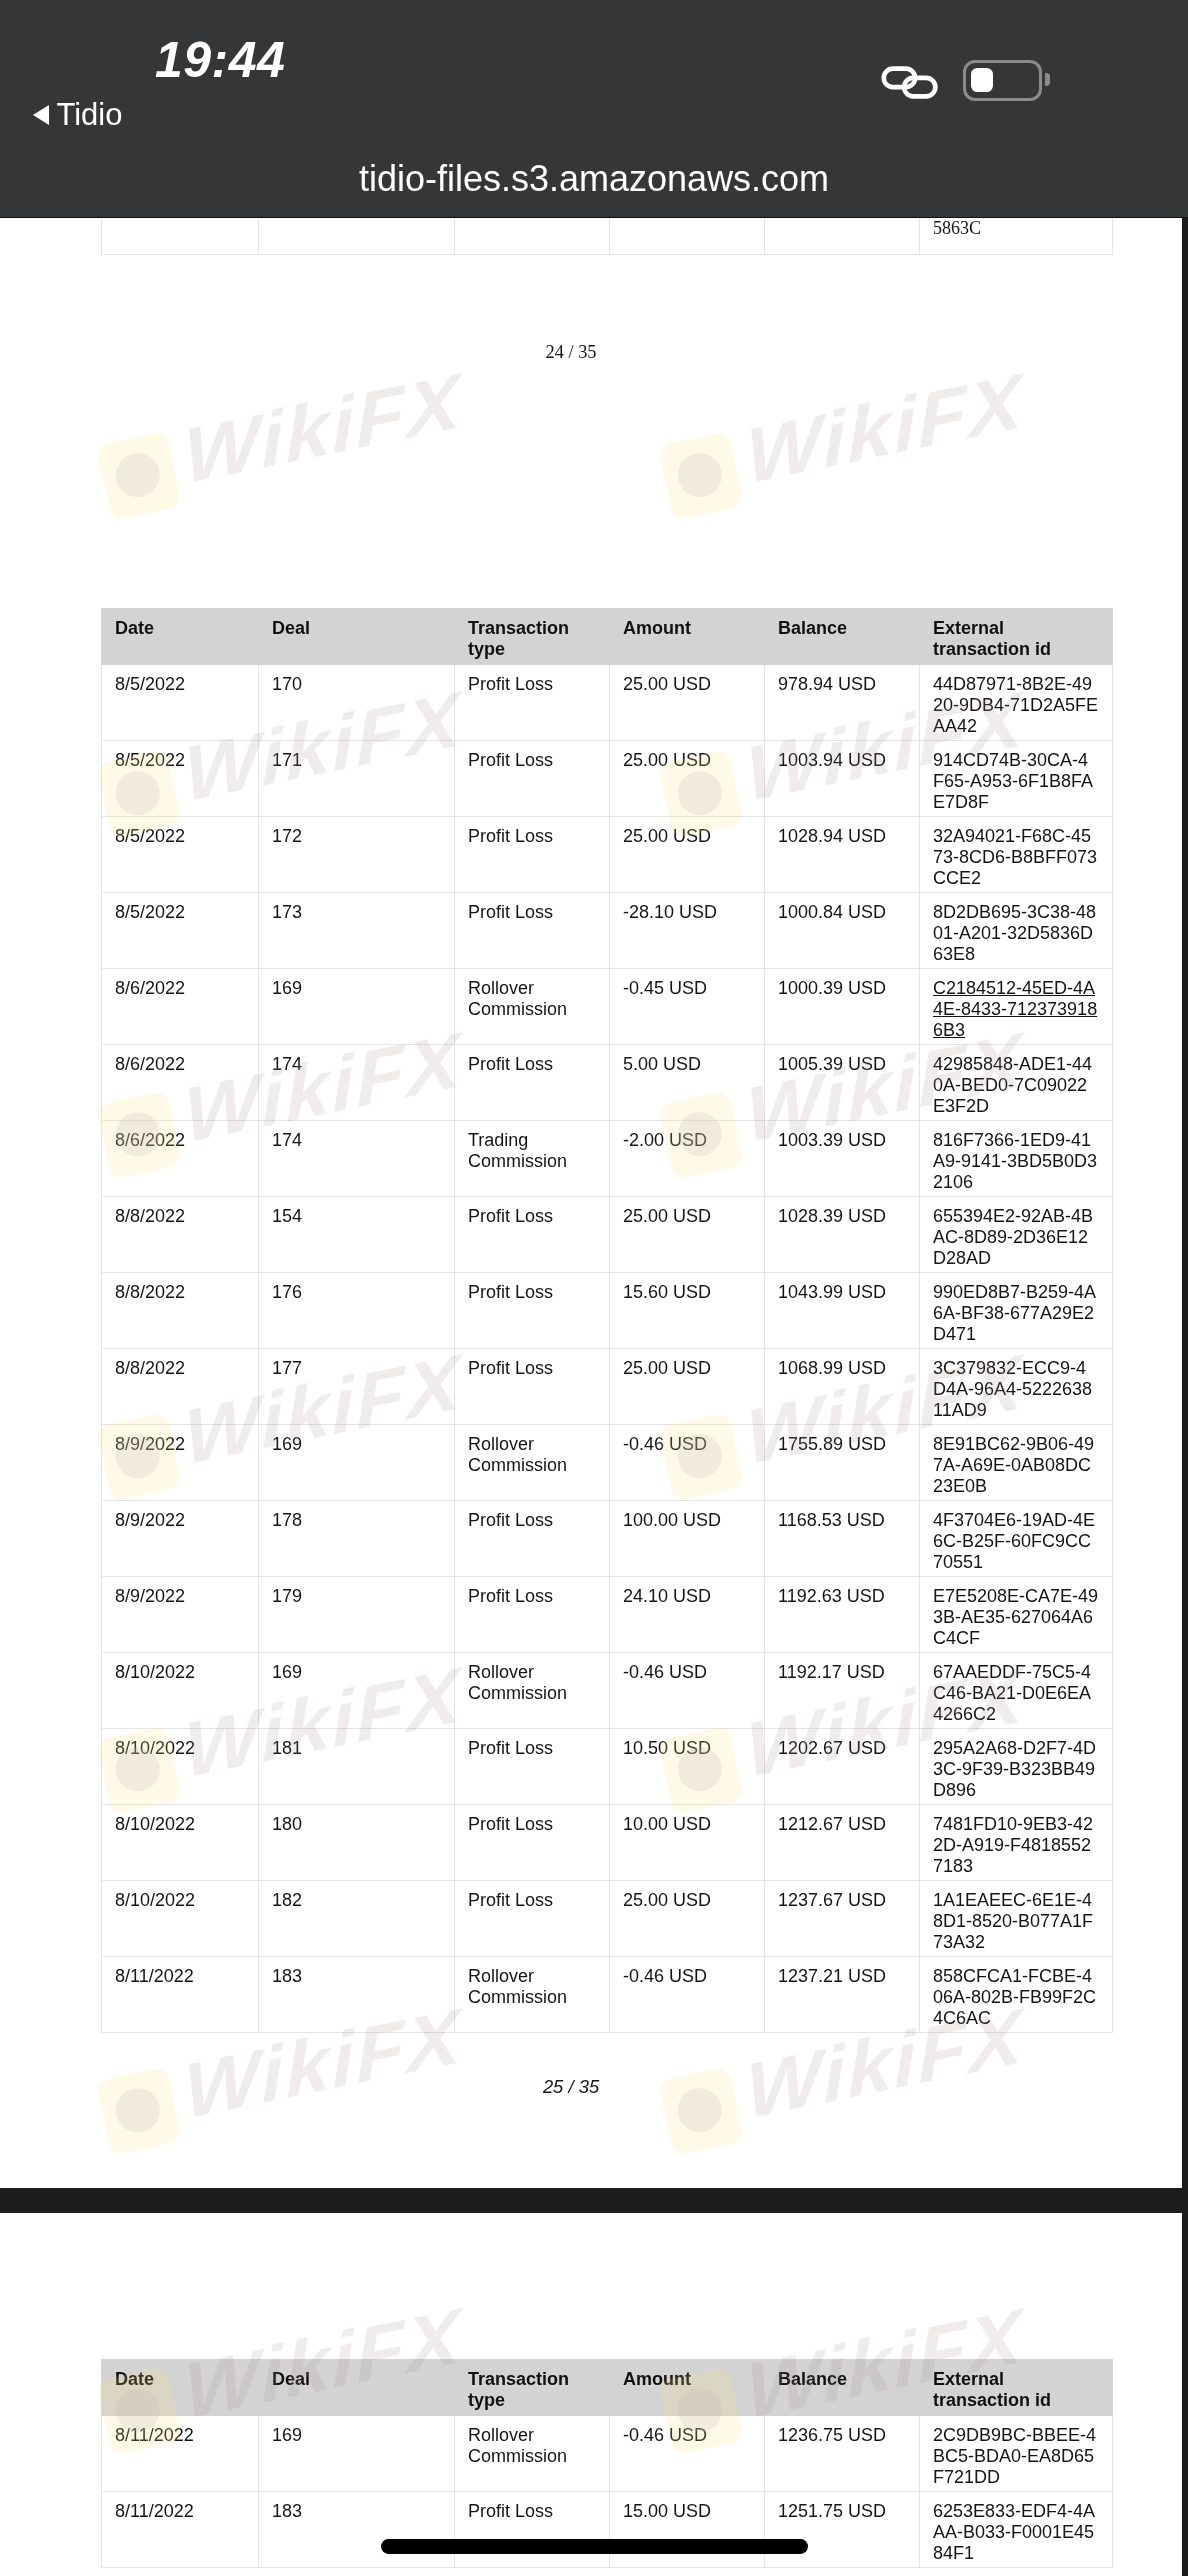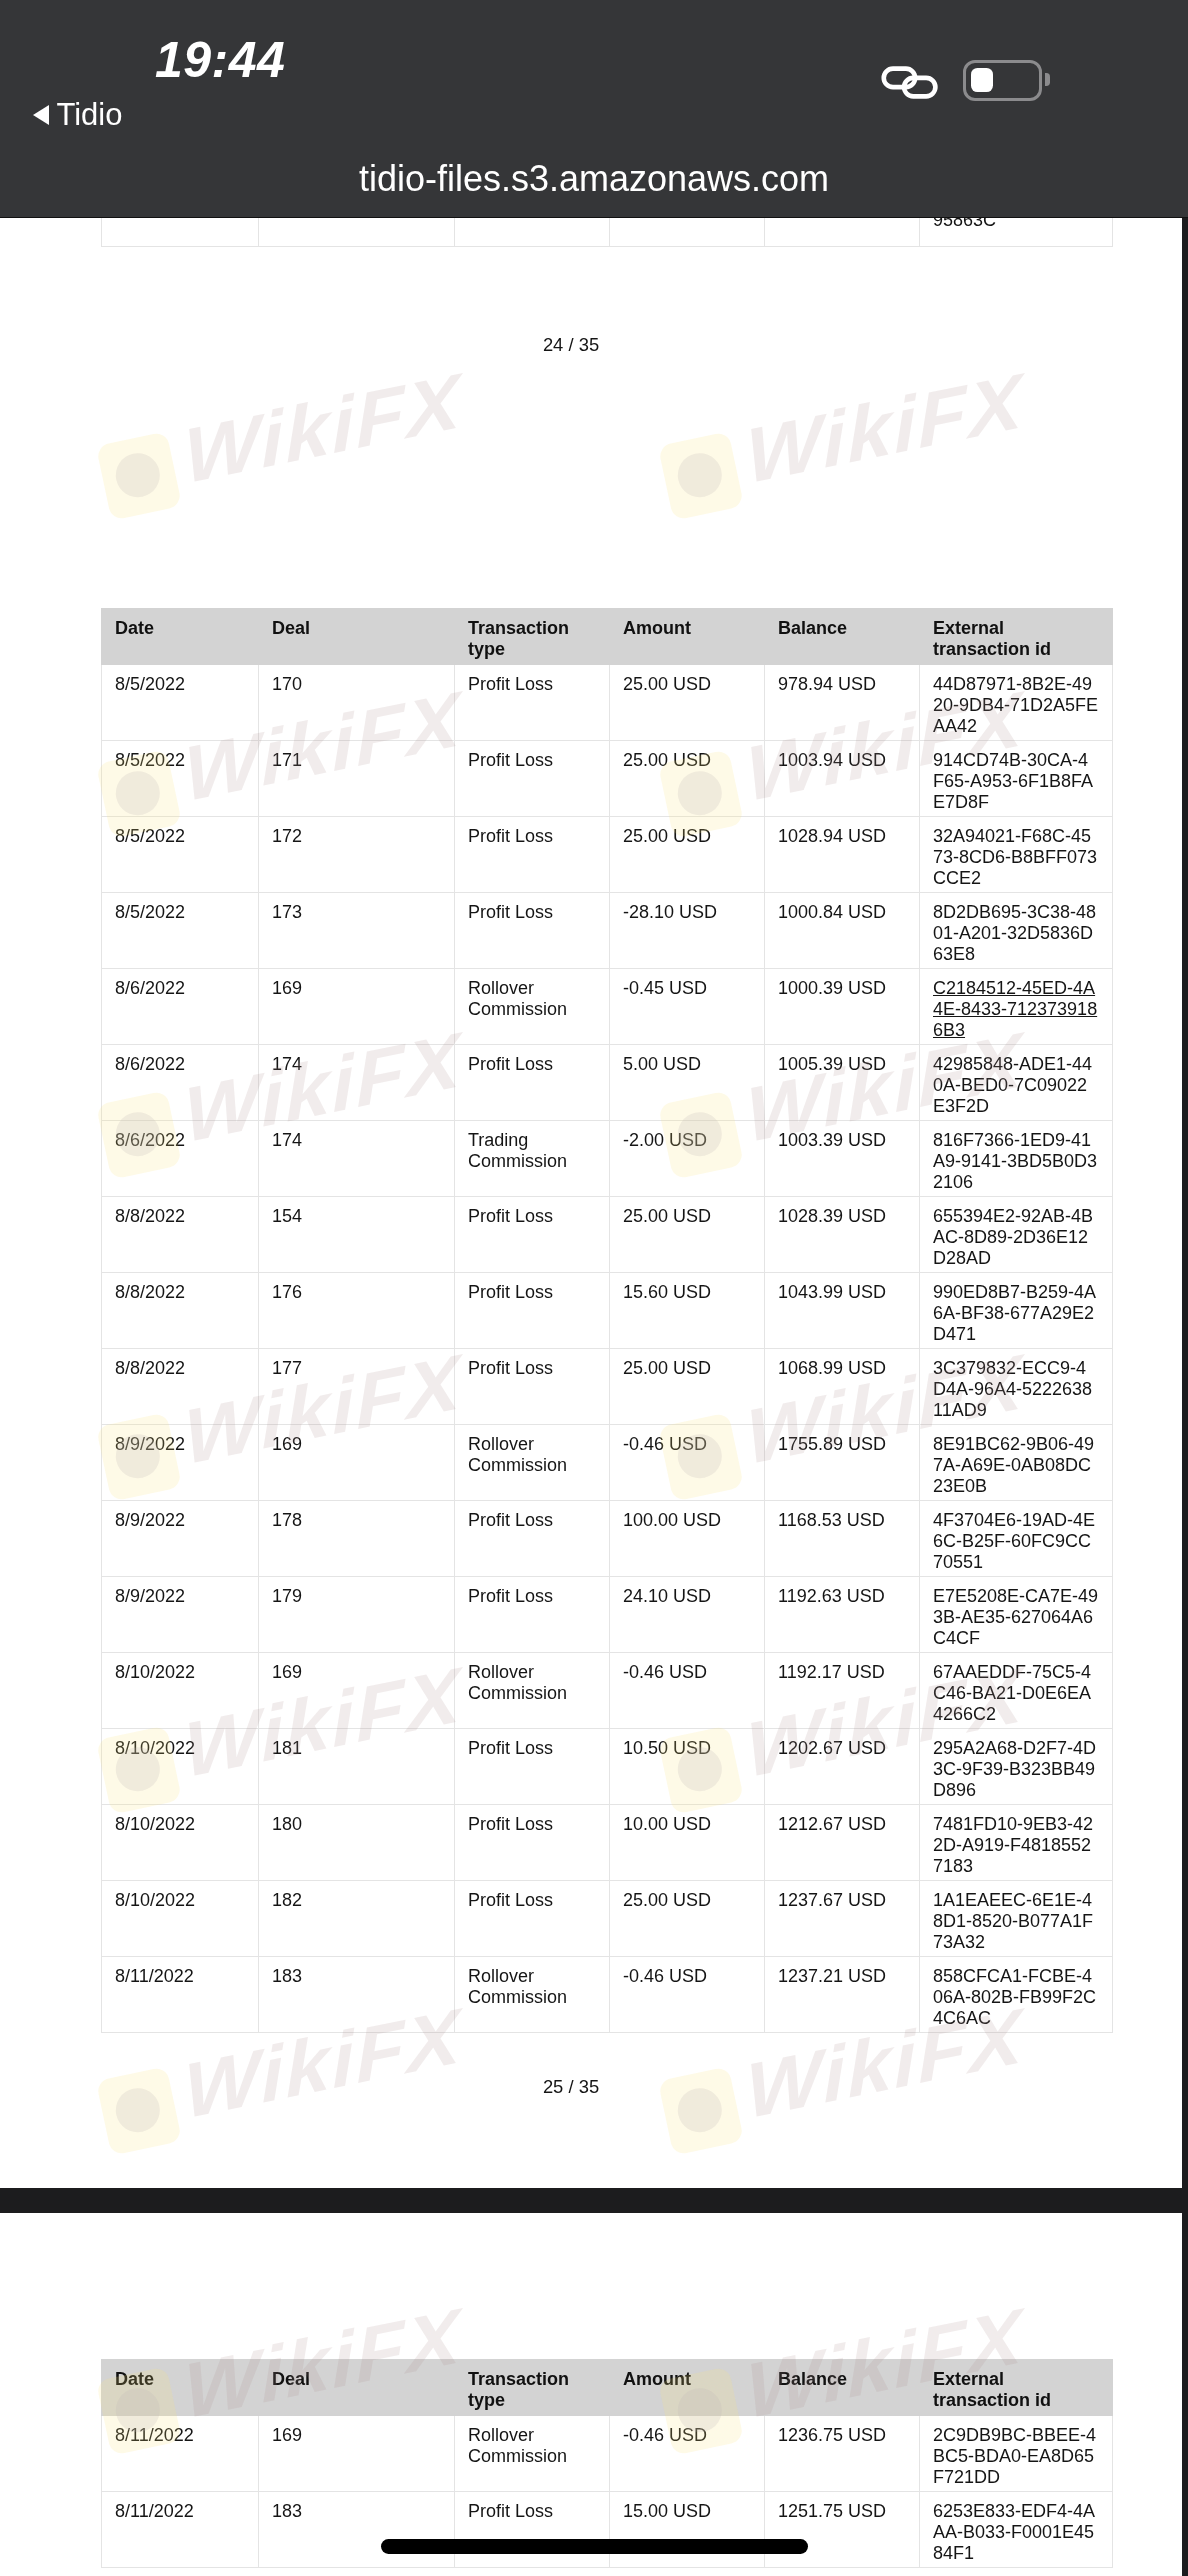"24 / 35" .page.p24 { font-family: none -> Liberation Serif, serif; top: 8px -> 16px }
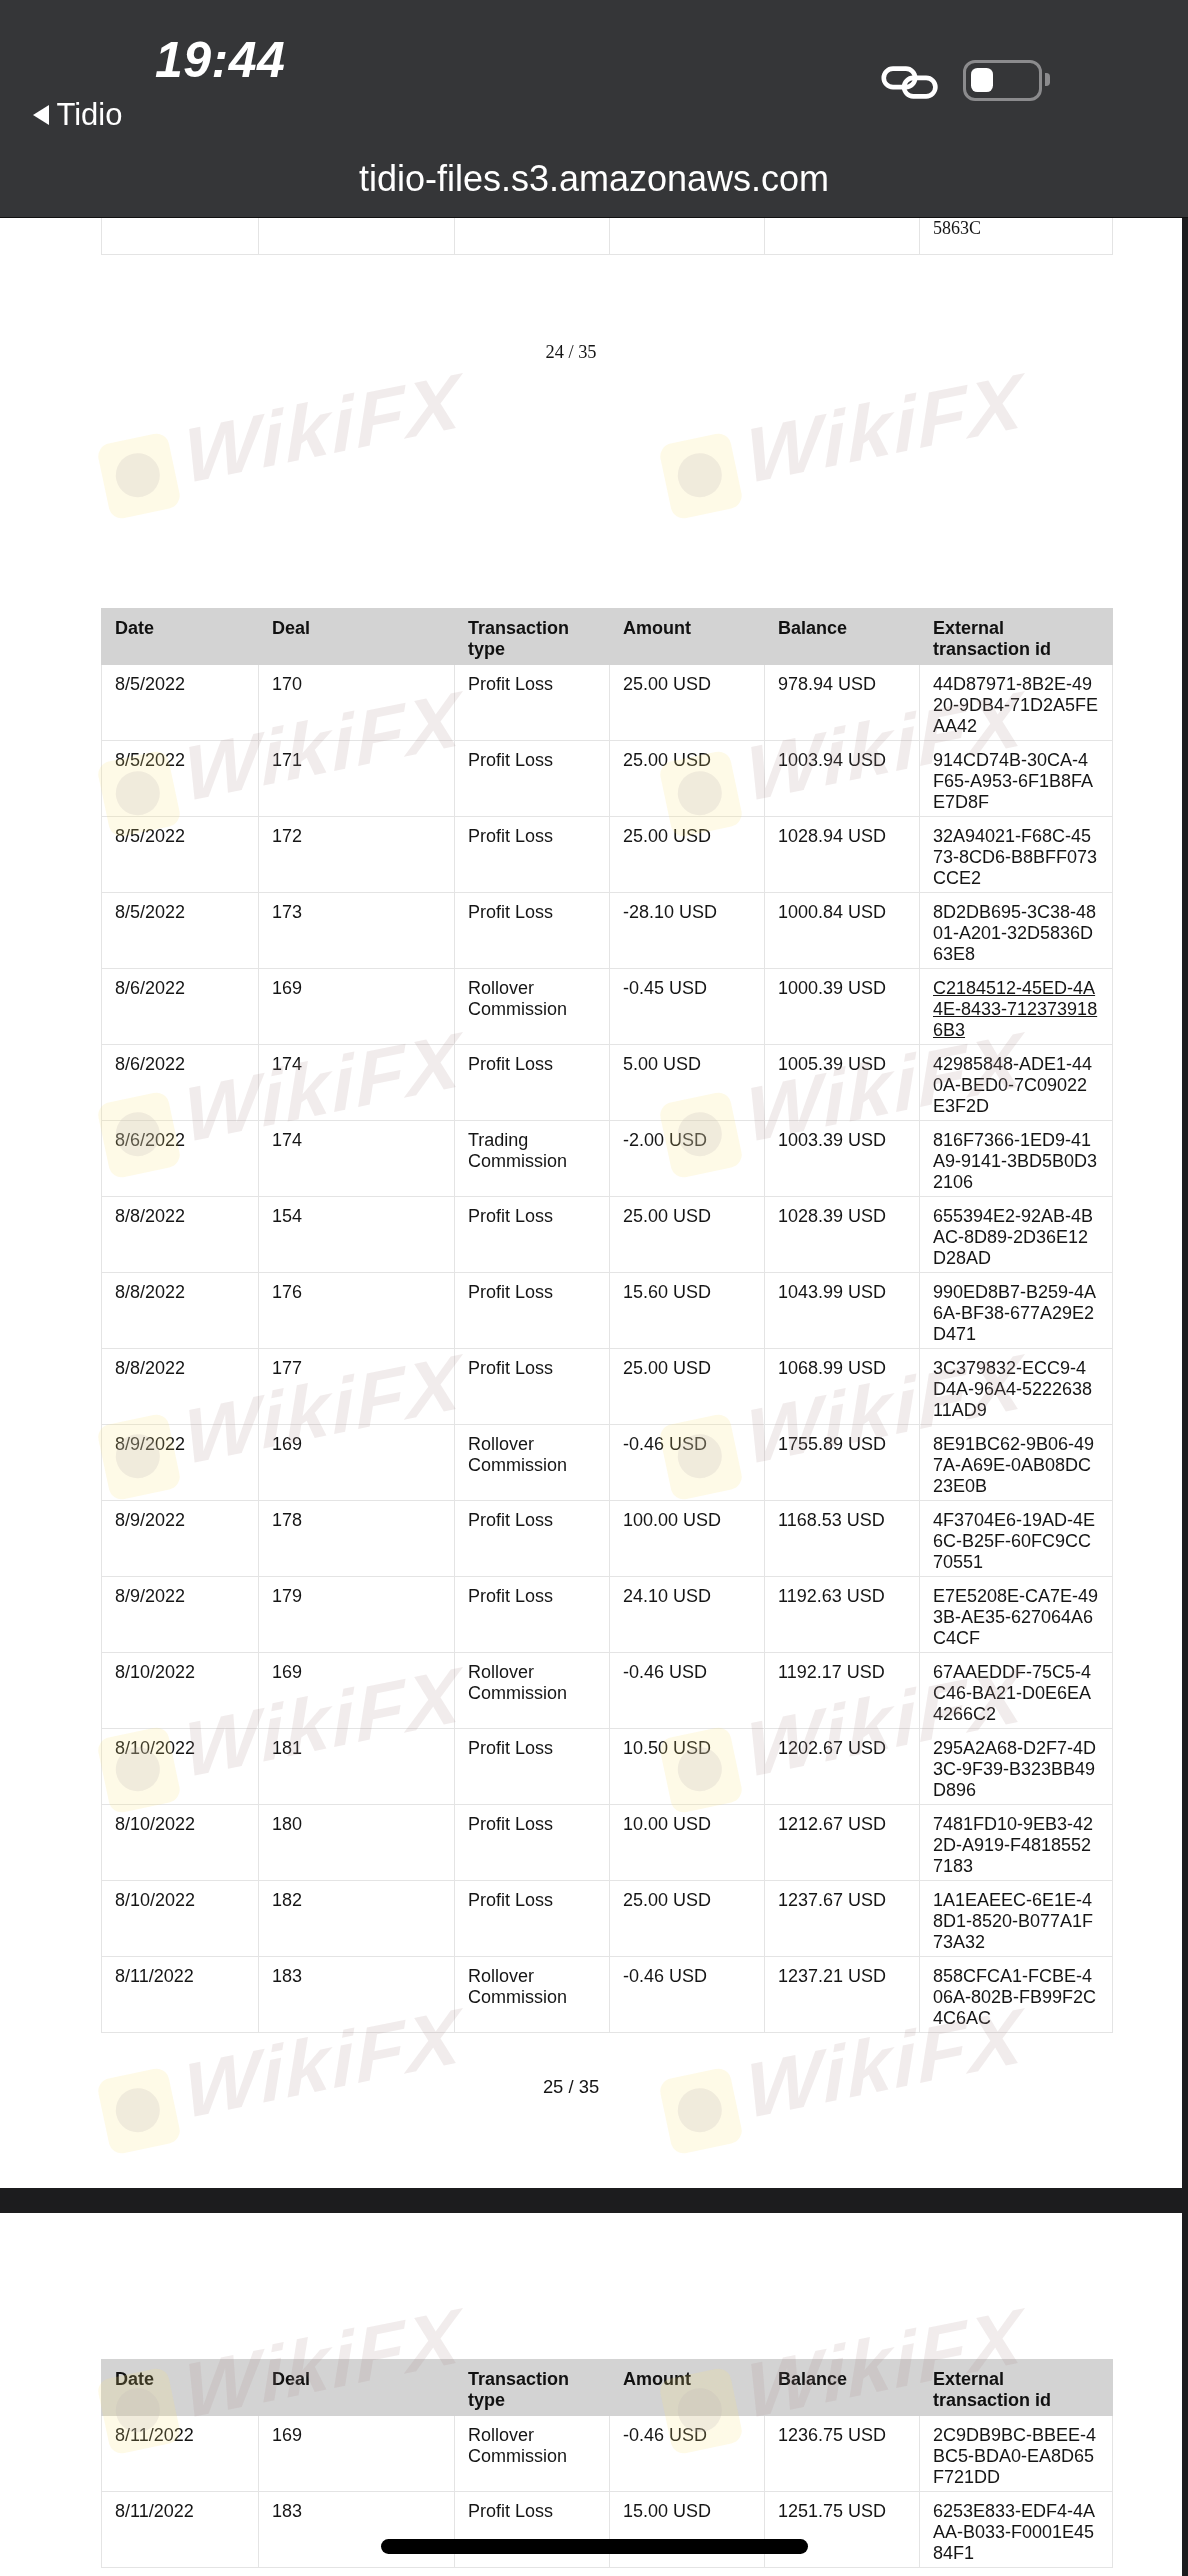"25 / 35" .page.p25 .page-num { font-style: none -> italic }
